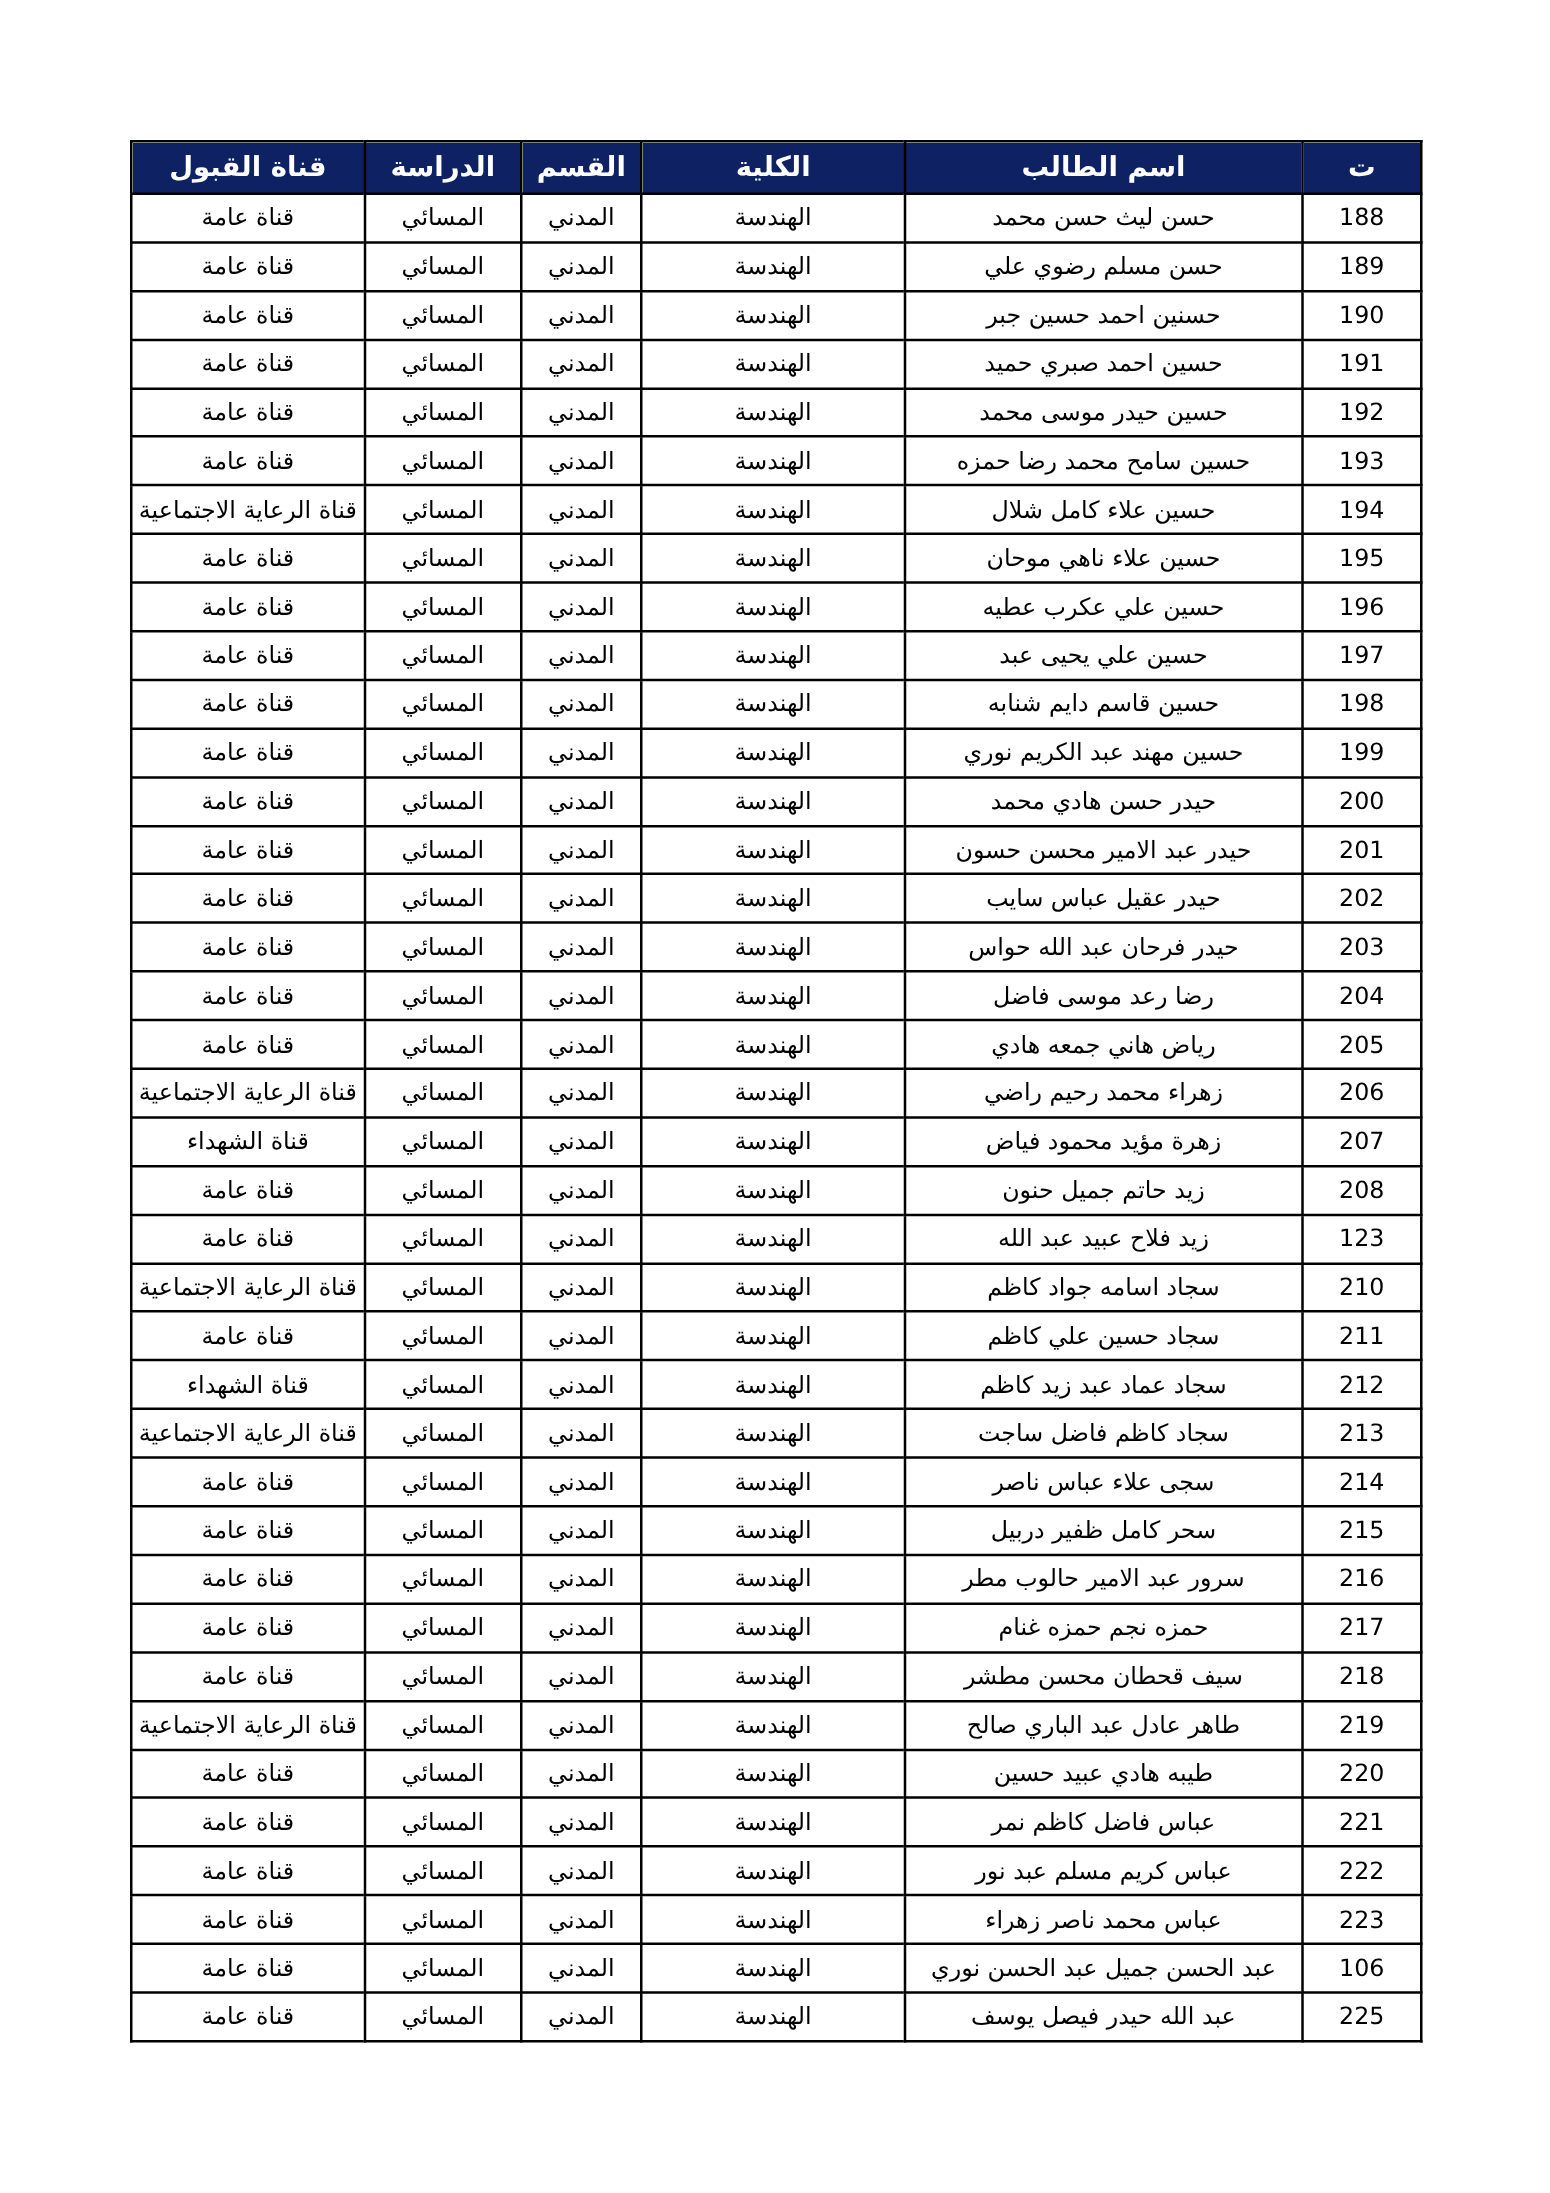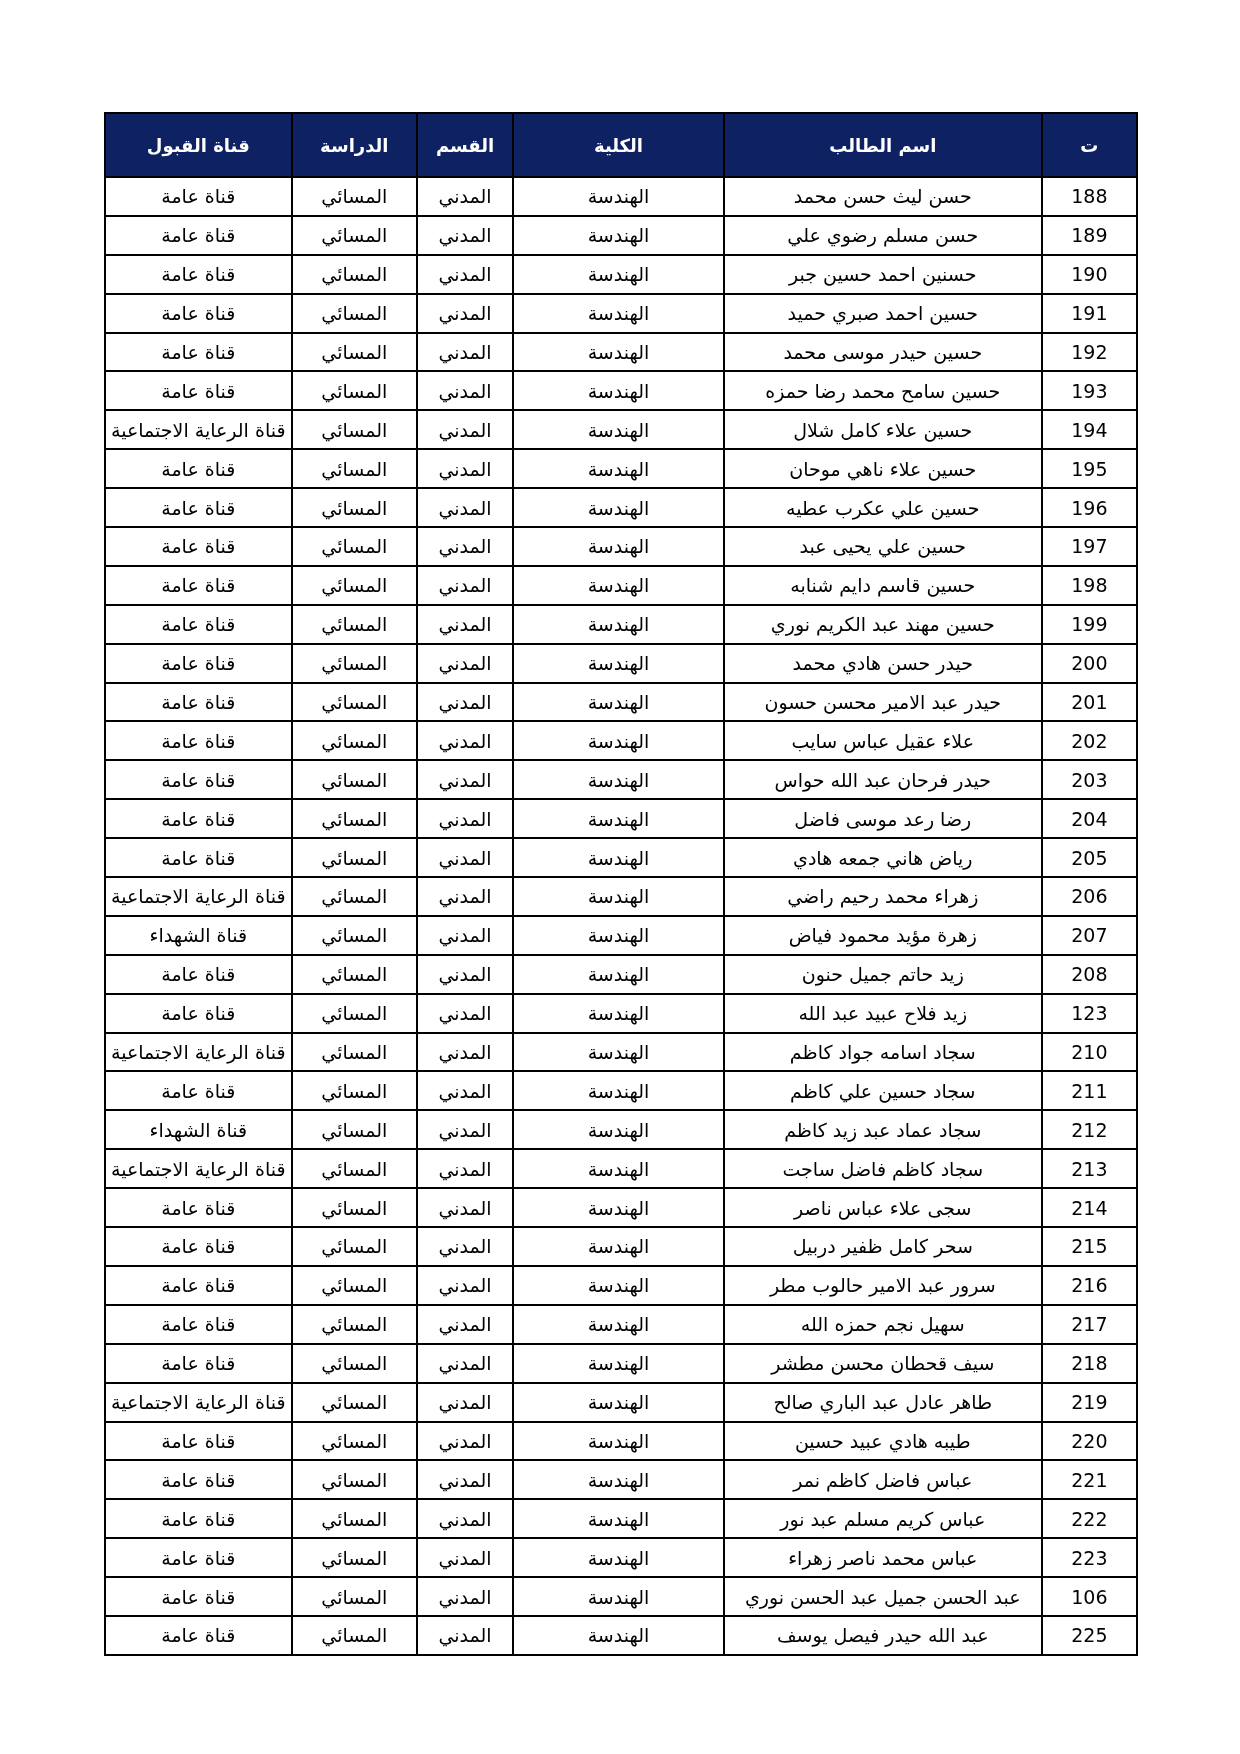"قناة القبول" table.roster thead th { font-size: 18px -> 22px; padding: 11px 4px -> 0 4px }
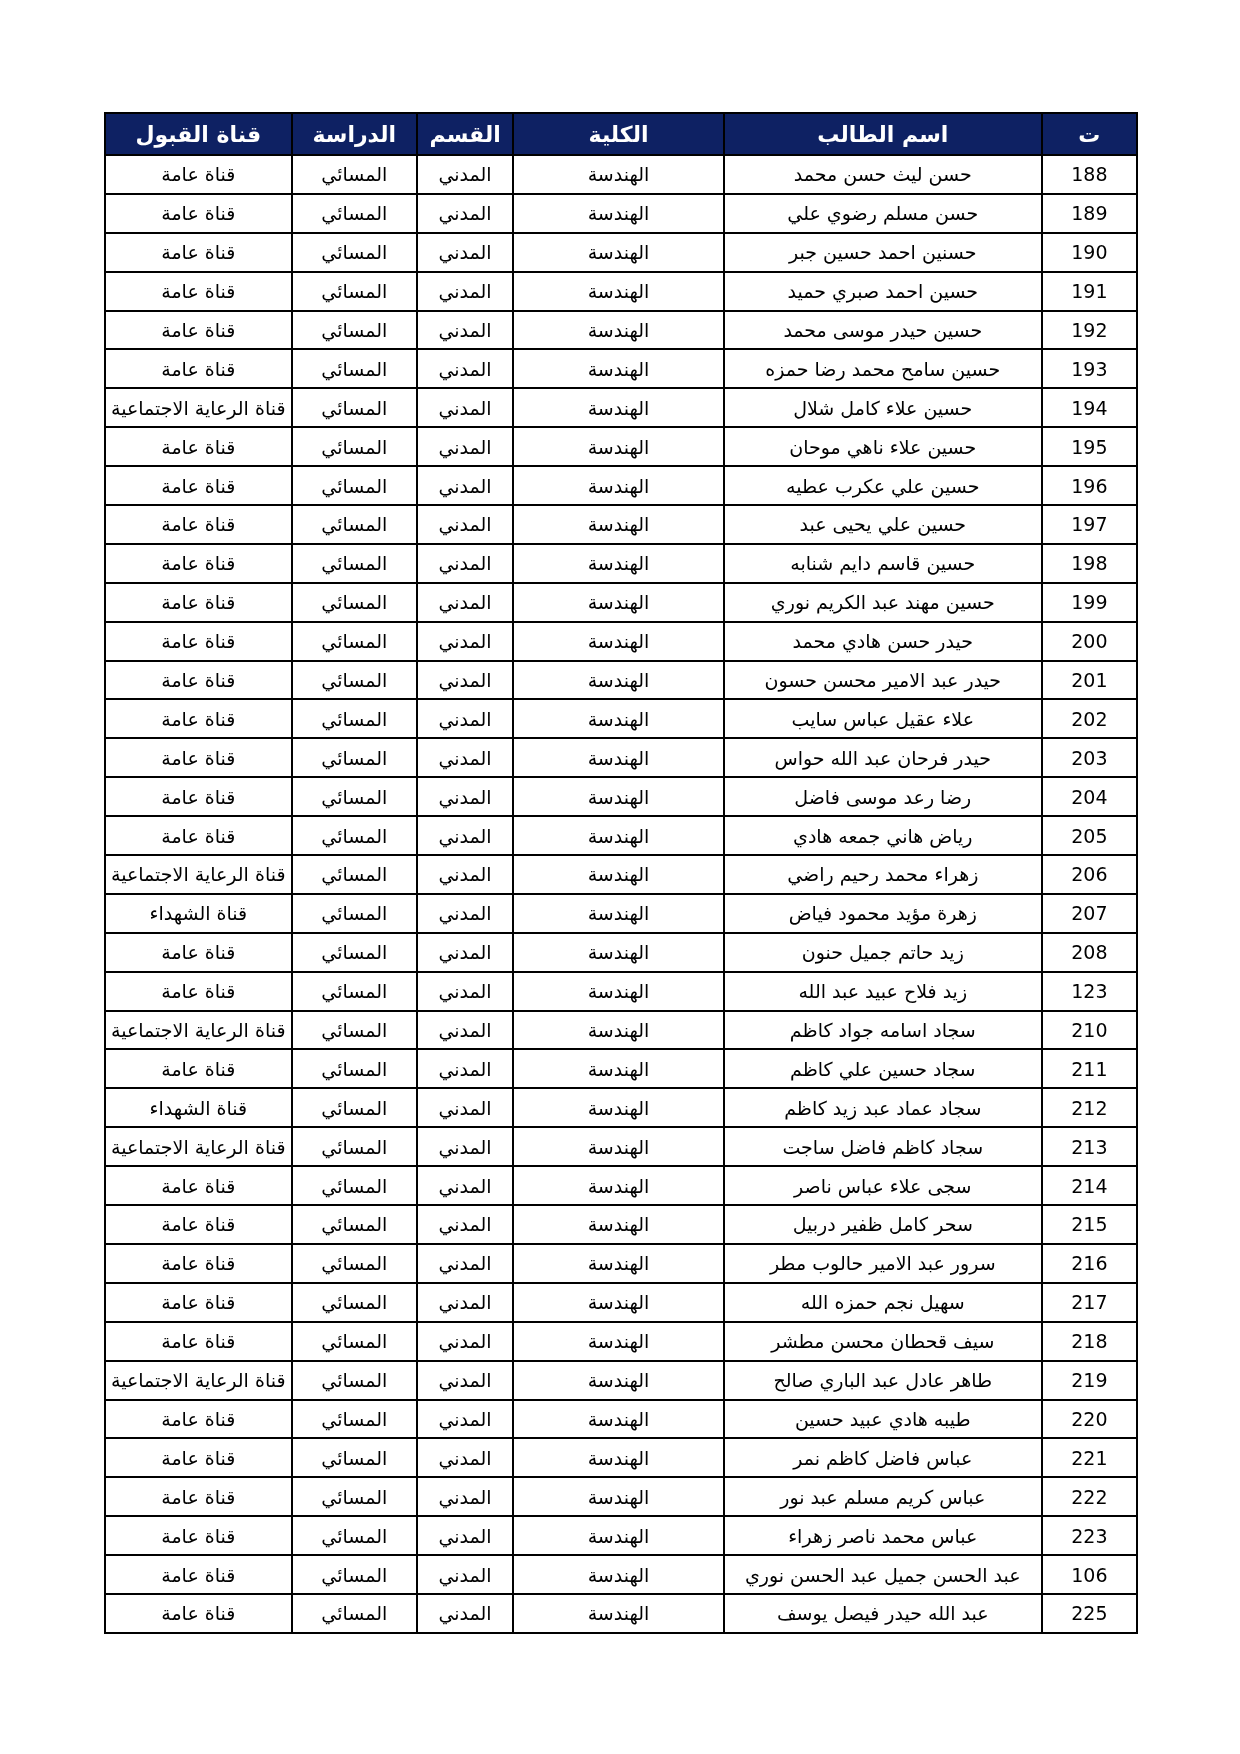"علاء عقيل عباس سايب" td.cell-name { text: علاء -> حيدر }
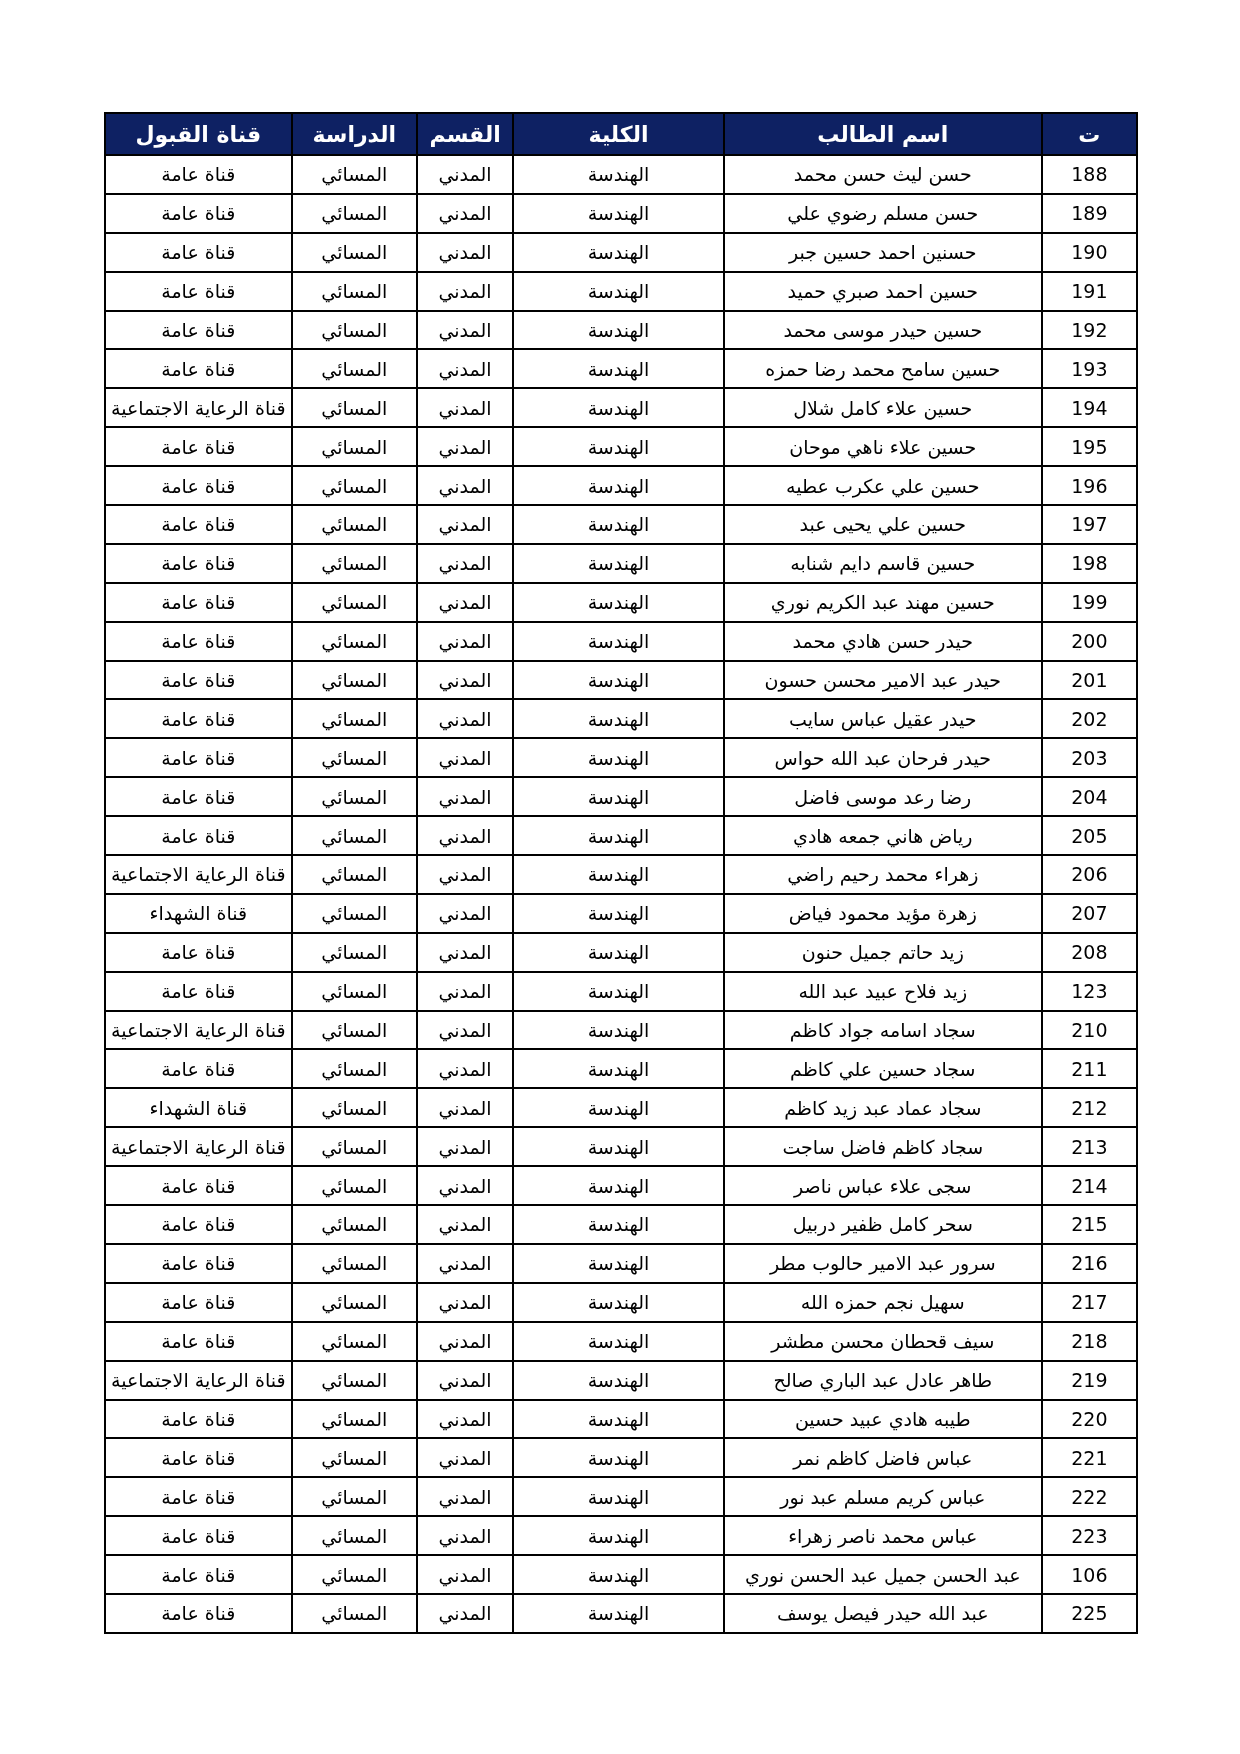"سهيل نجم حمزه الله" td.cell-name { text: سهيل نجم حمزه الله -> حمزه نجم حمزه غنام }
